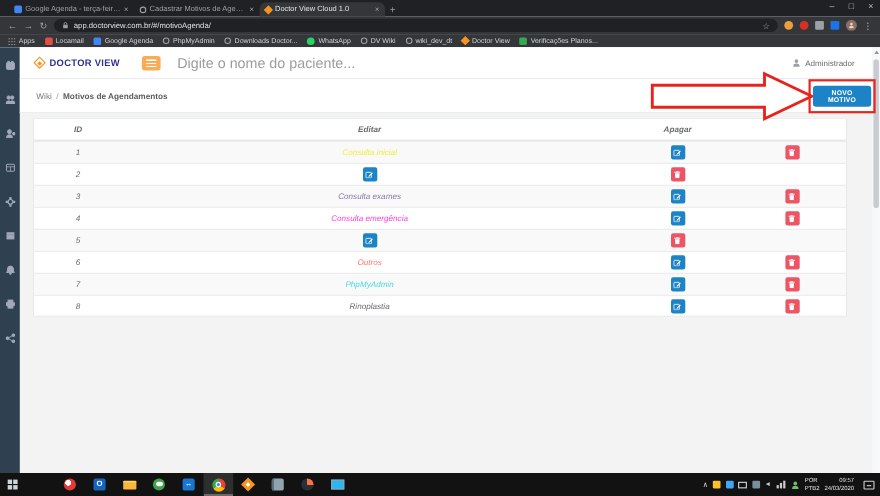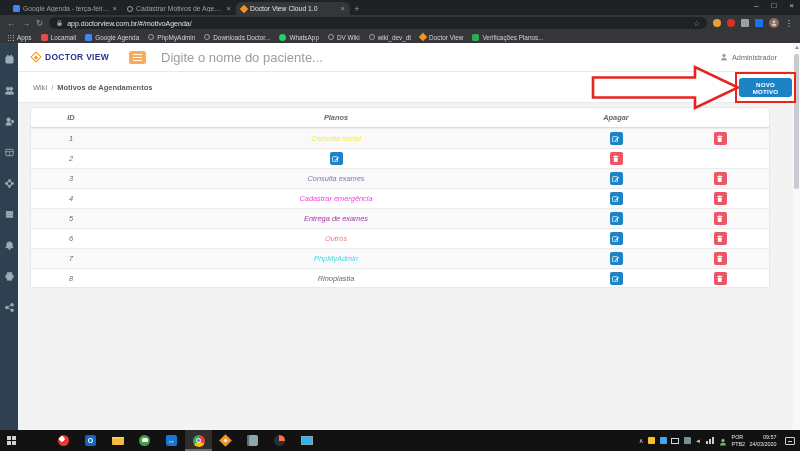"Planos" span { text: Planos -> Editar }
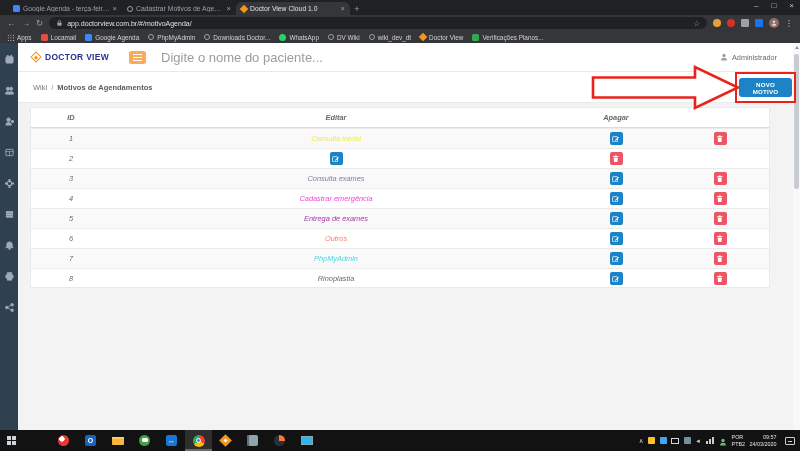"Cadastrar emergência" span { text: Cadastrar -> Consulta }
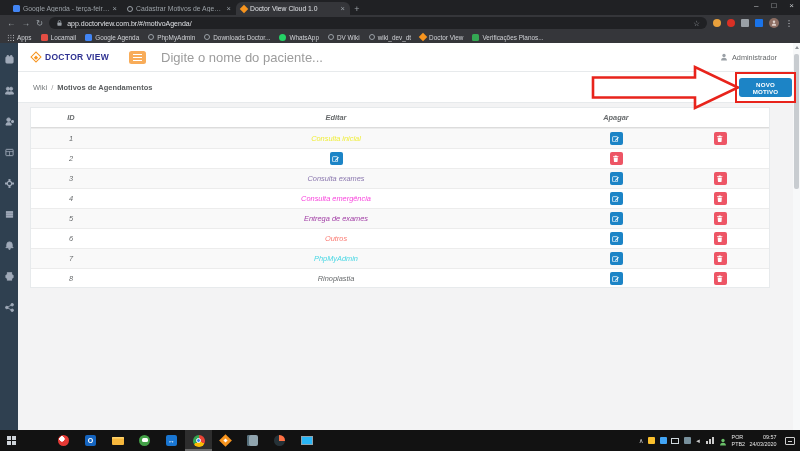"Entrega de exames" span { html: <span>Entrega de exames</span> -> none }
